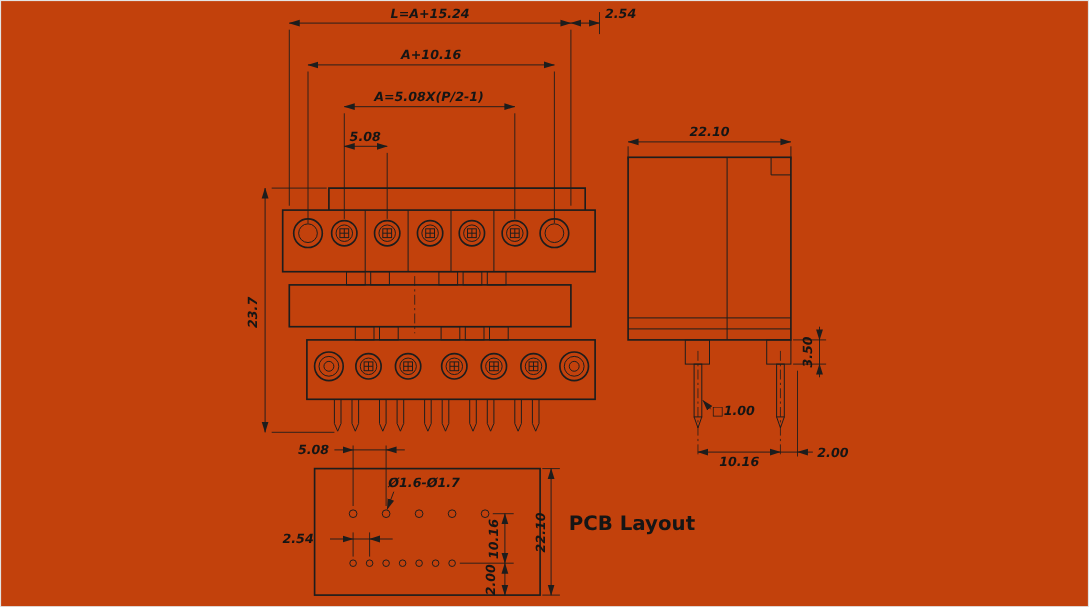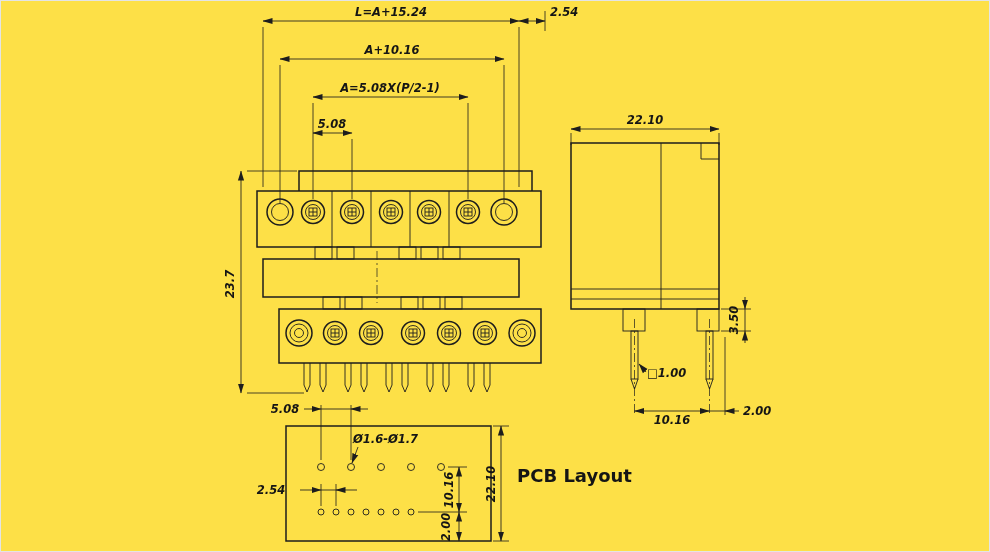"L=A+15.24" .stage { background: #fde047 -> #c2410c }
